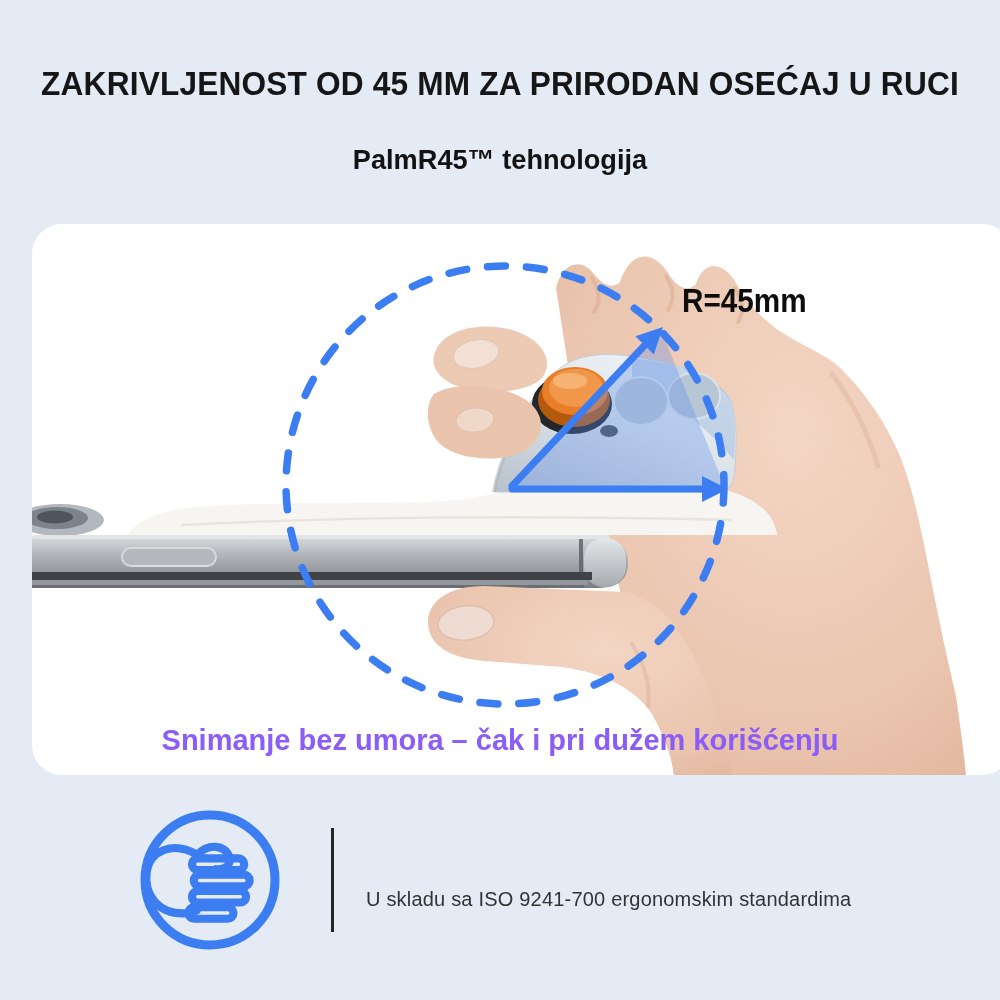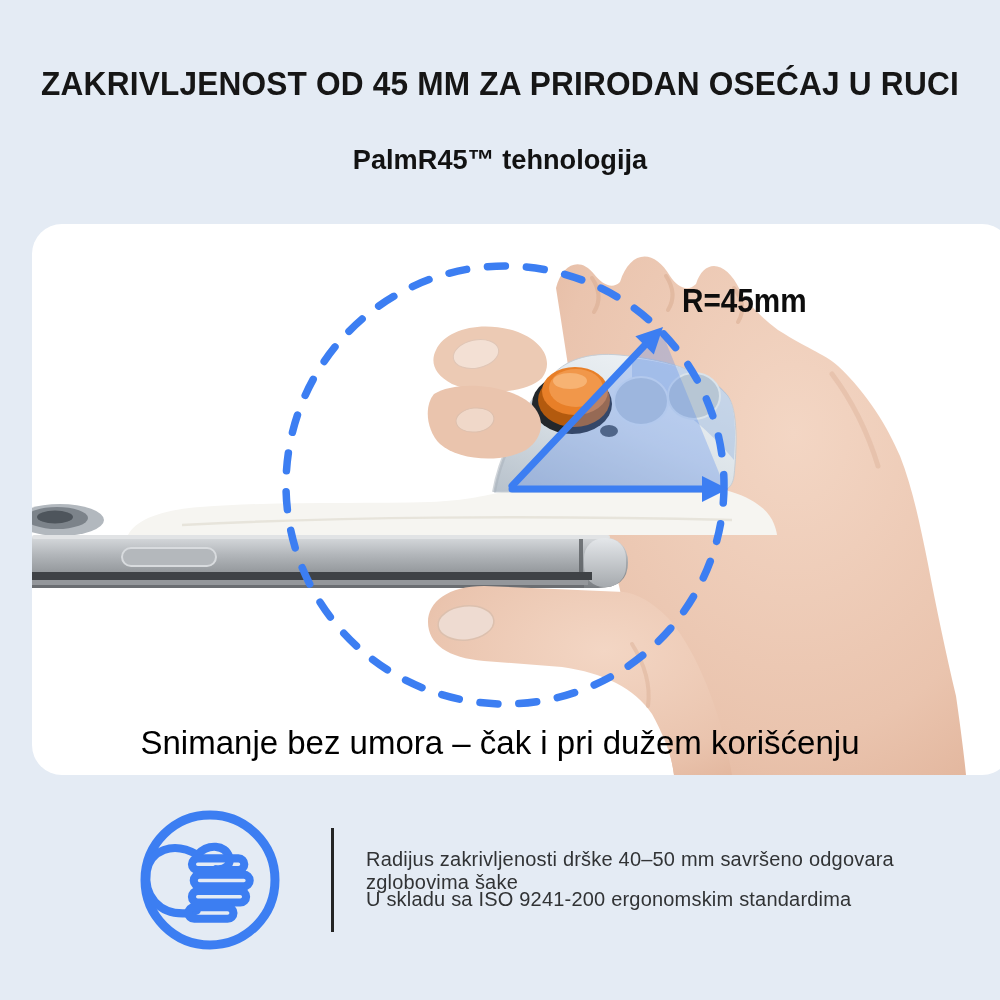"Snimanje bez umora – čak" .caption { color: #000000 -> #8b5cf6; font-size: 33px -> 29px; font-weight: 400 -> 700 }
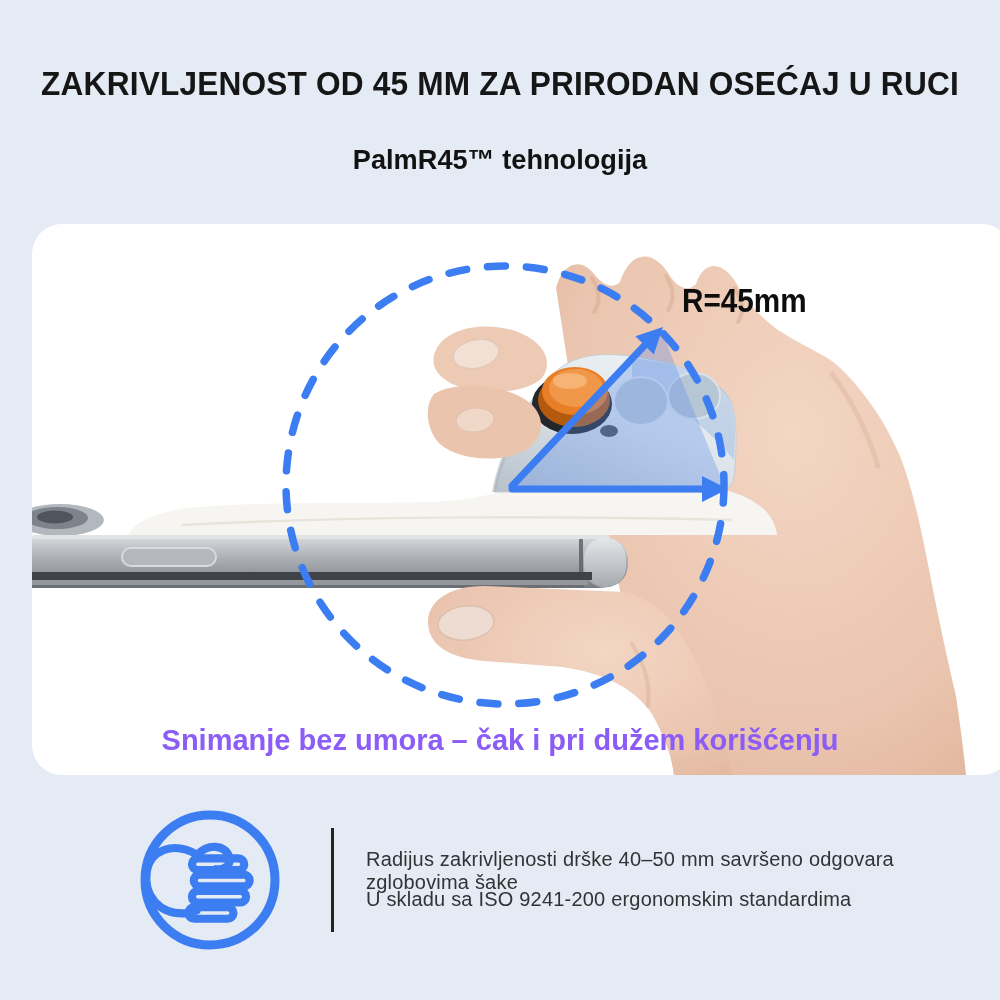"Radijus zakrivljenosti drške 40–50 mm" p.feature { html: <p>Radijus zakrivljenosti drške 40–50 mm savršeno odgovara zglobovima šake</p> -> none }
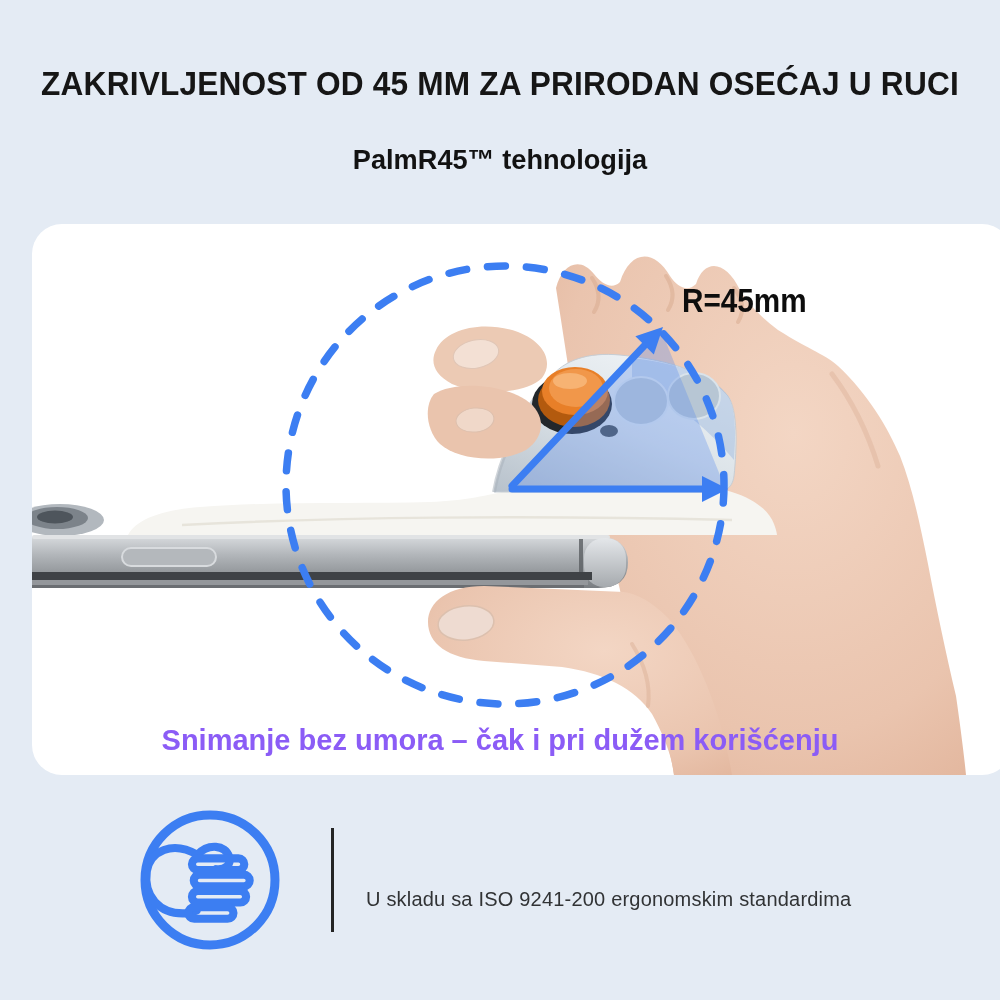"U skladu sa ISO 9241-200" p.feature { text: 9241-200 -> 9241-700 }
